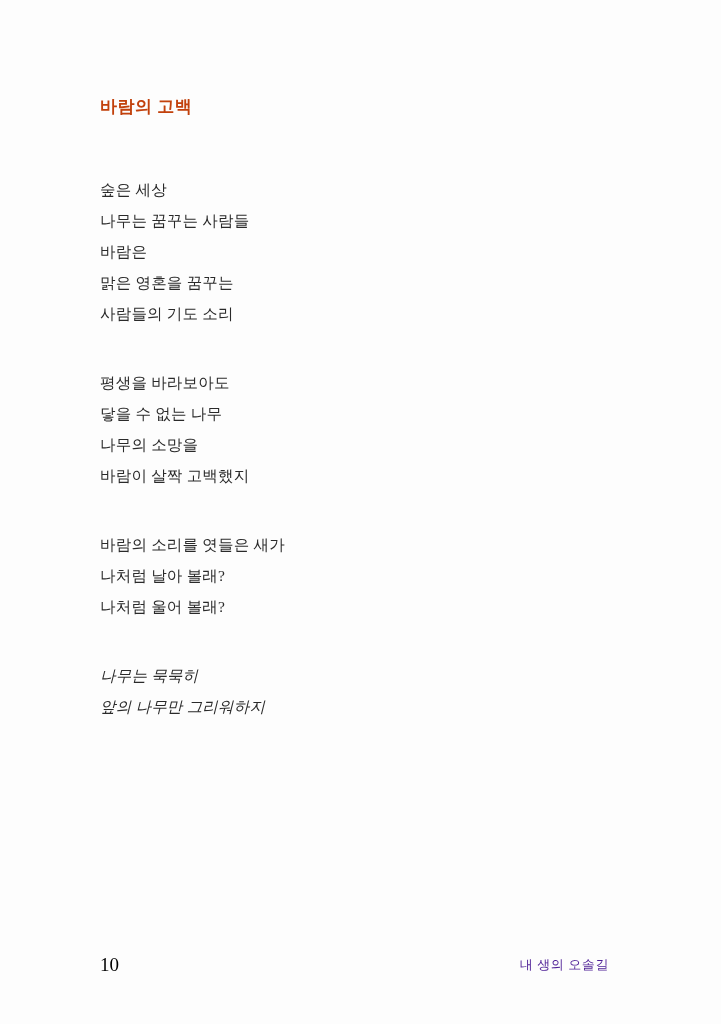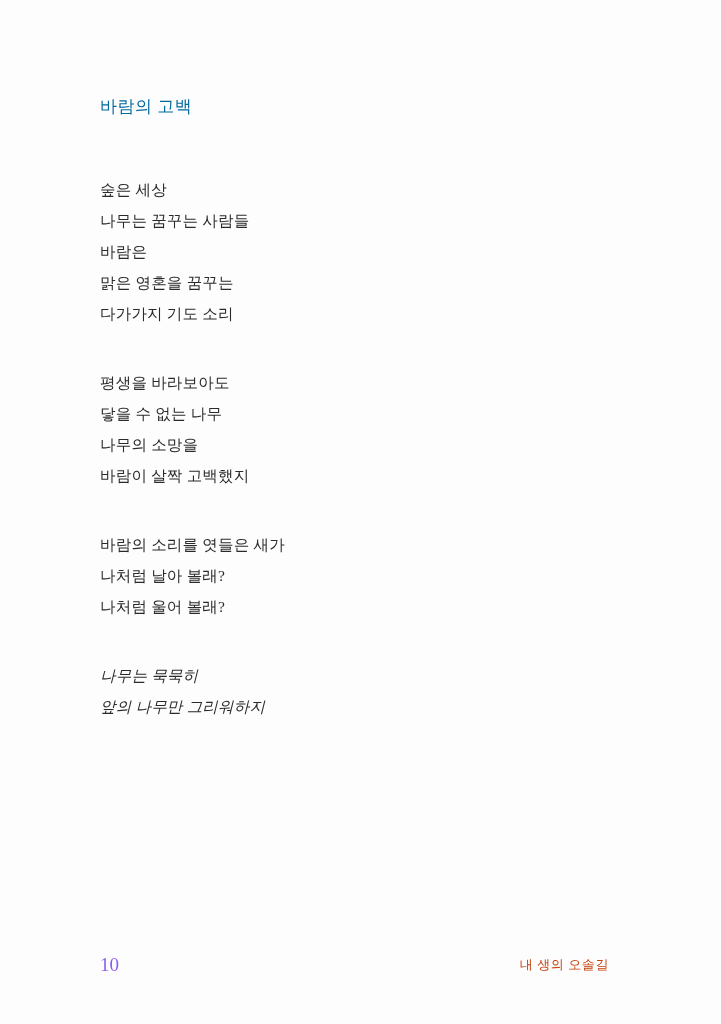"바람의 고백" .poem-title { color: #0369a1 -> #c2410c; font-weight: normal -> bold }
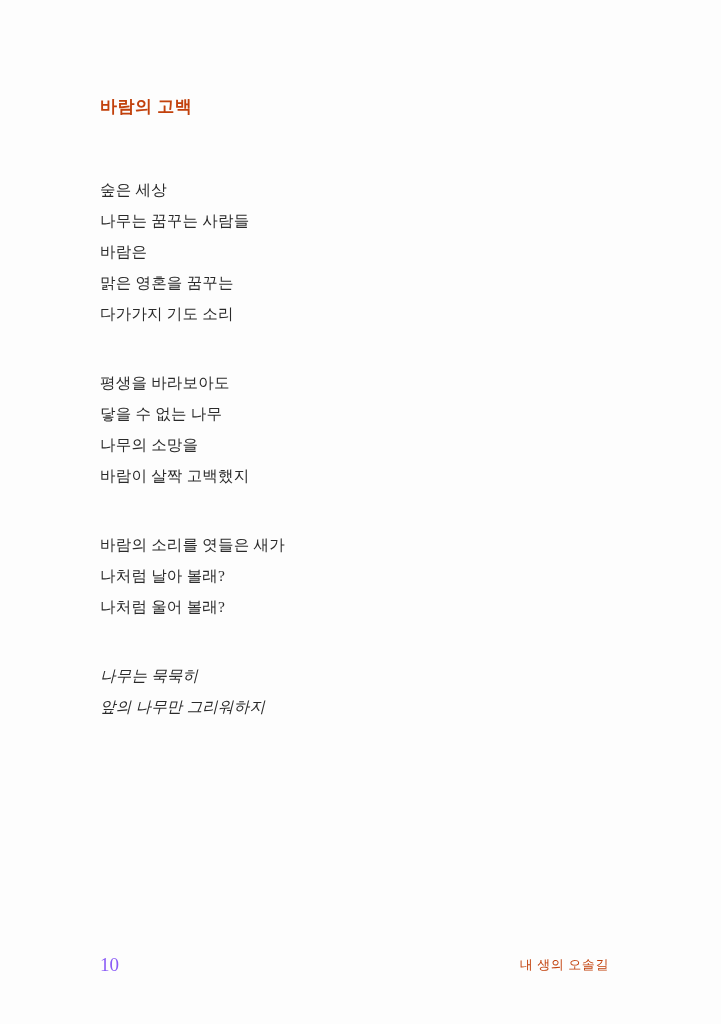"다가가지 기도 소리" div.line { text: 다가가지 -> 사람들의 }
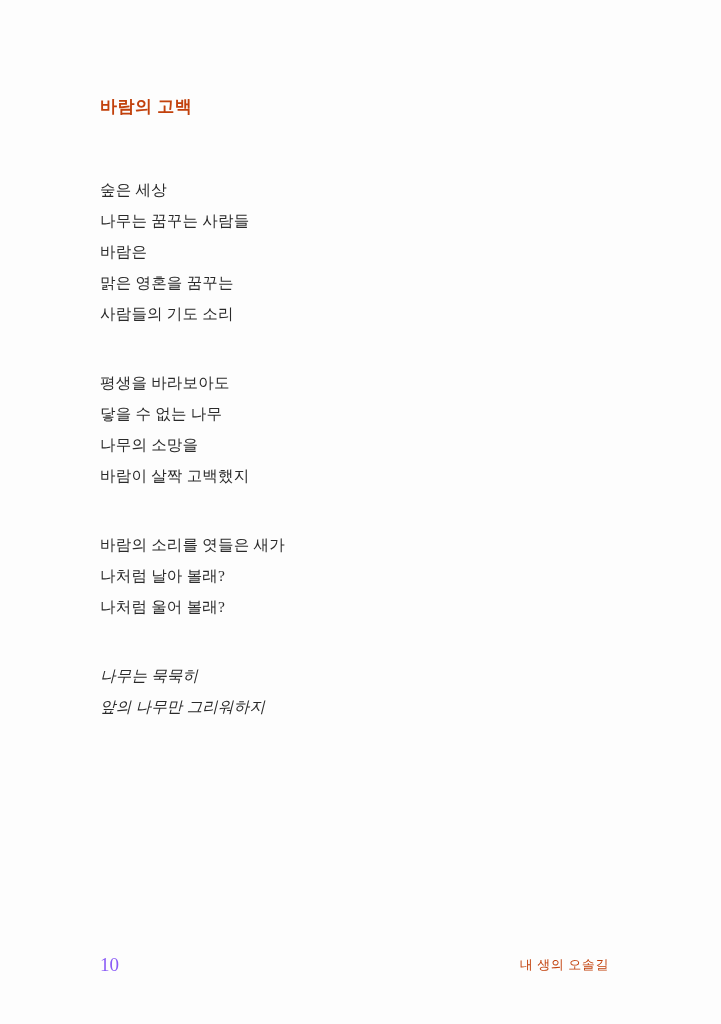"10" .page-number { color: #8b5cf6 -> #000000 }
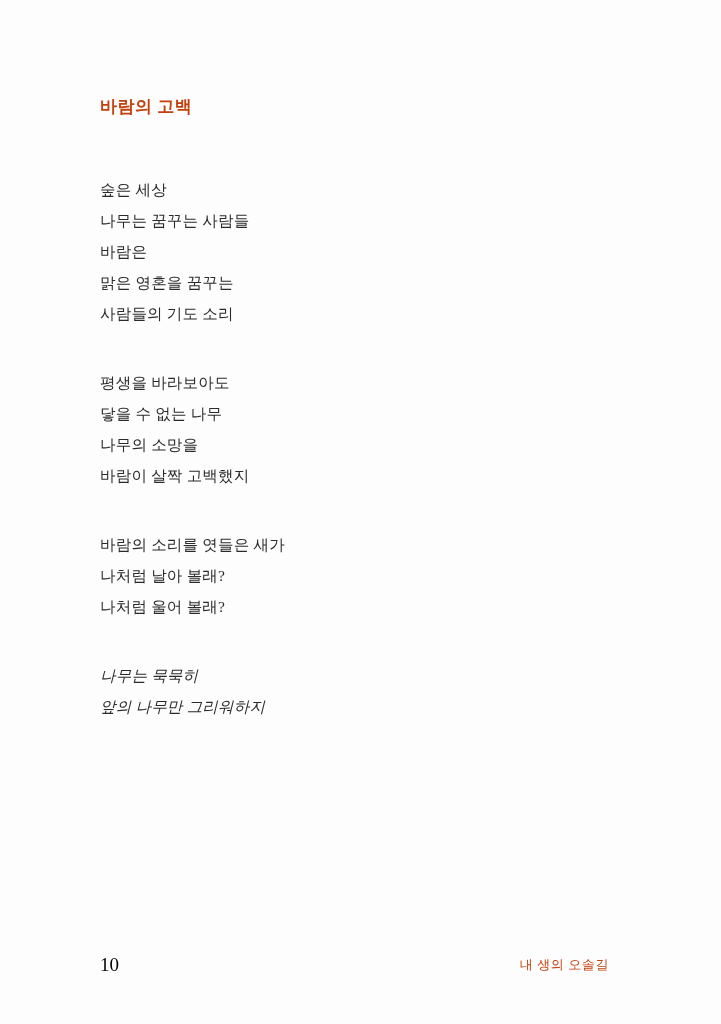"내 생의 오솔길" .book-title { color: #c2410c -> #4c1d95 }
